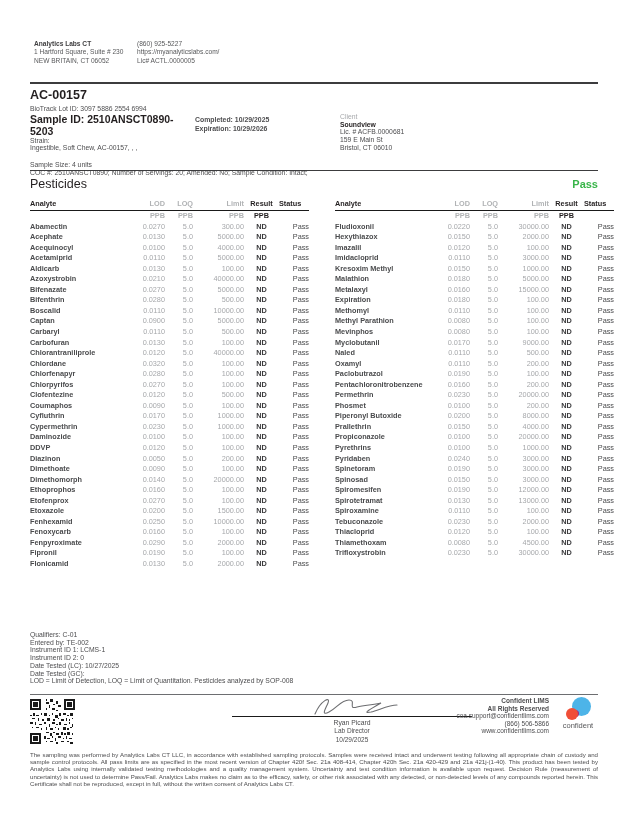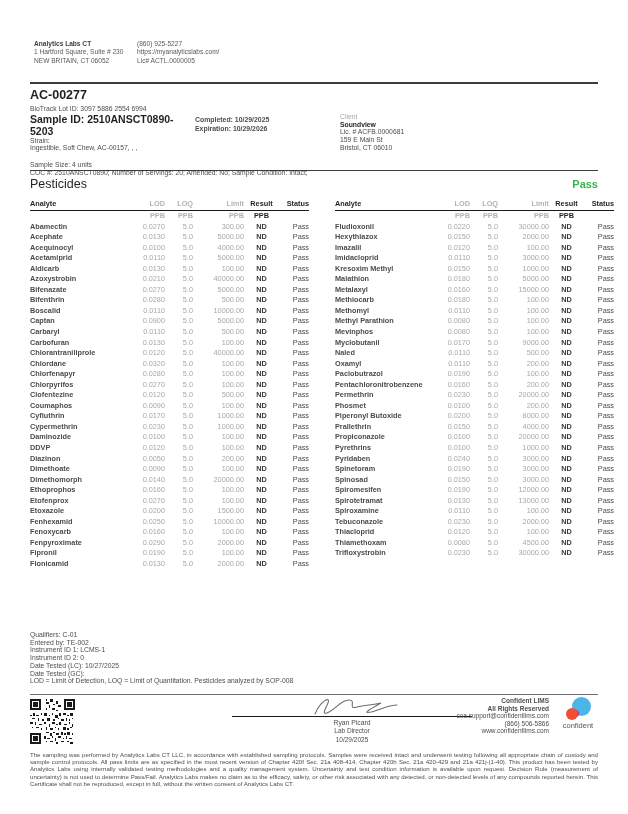"AC-00277" div.order-id { text: AC-00277 -> AC-00157 }
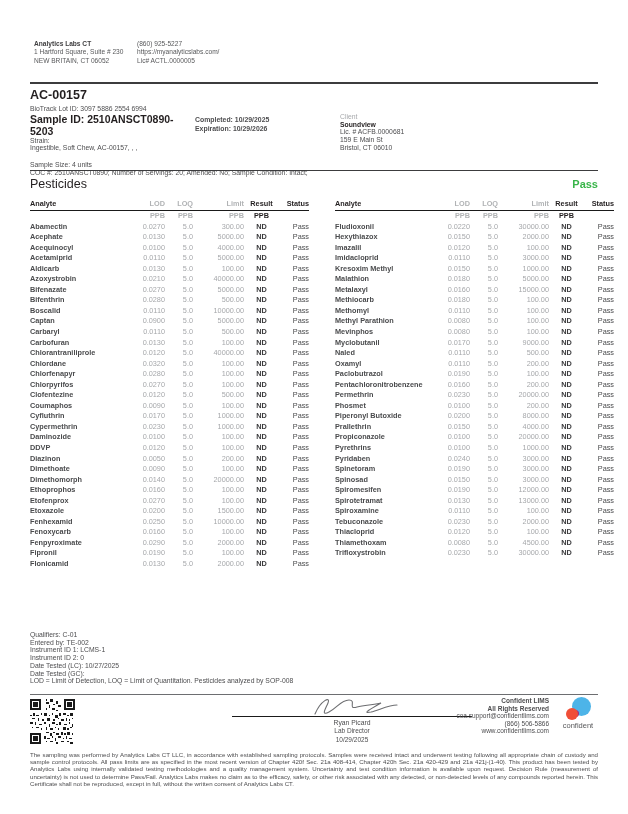"Status" .t-head .h-status { text-align: right -> left }
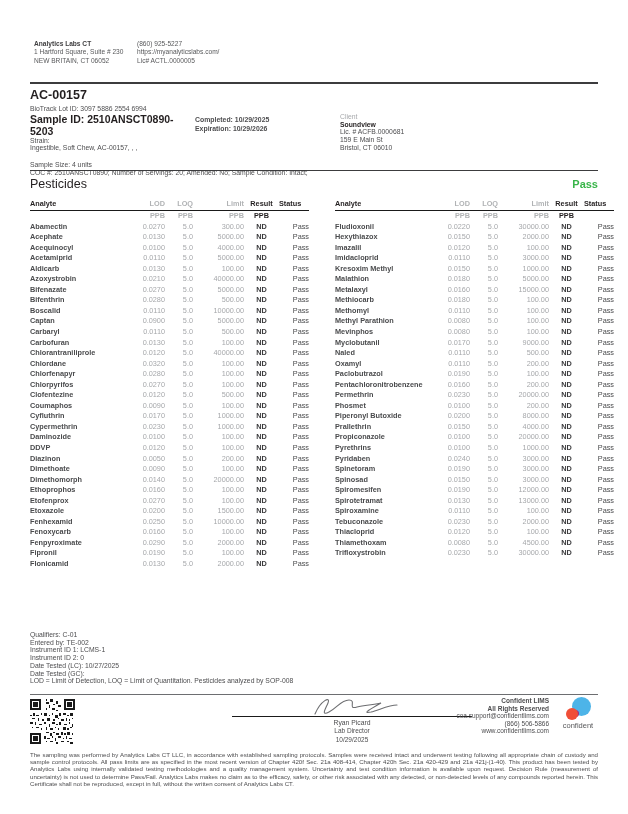"Methiocarb" span.name { text: Methiocarb -> Expiration }
